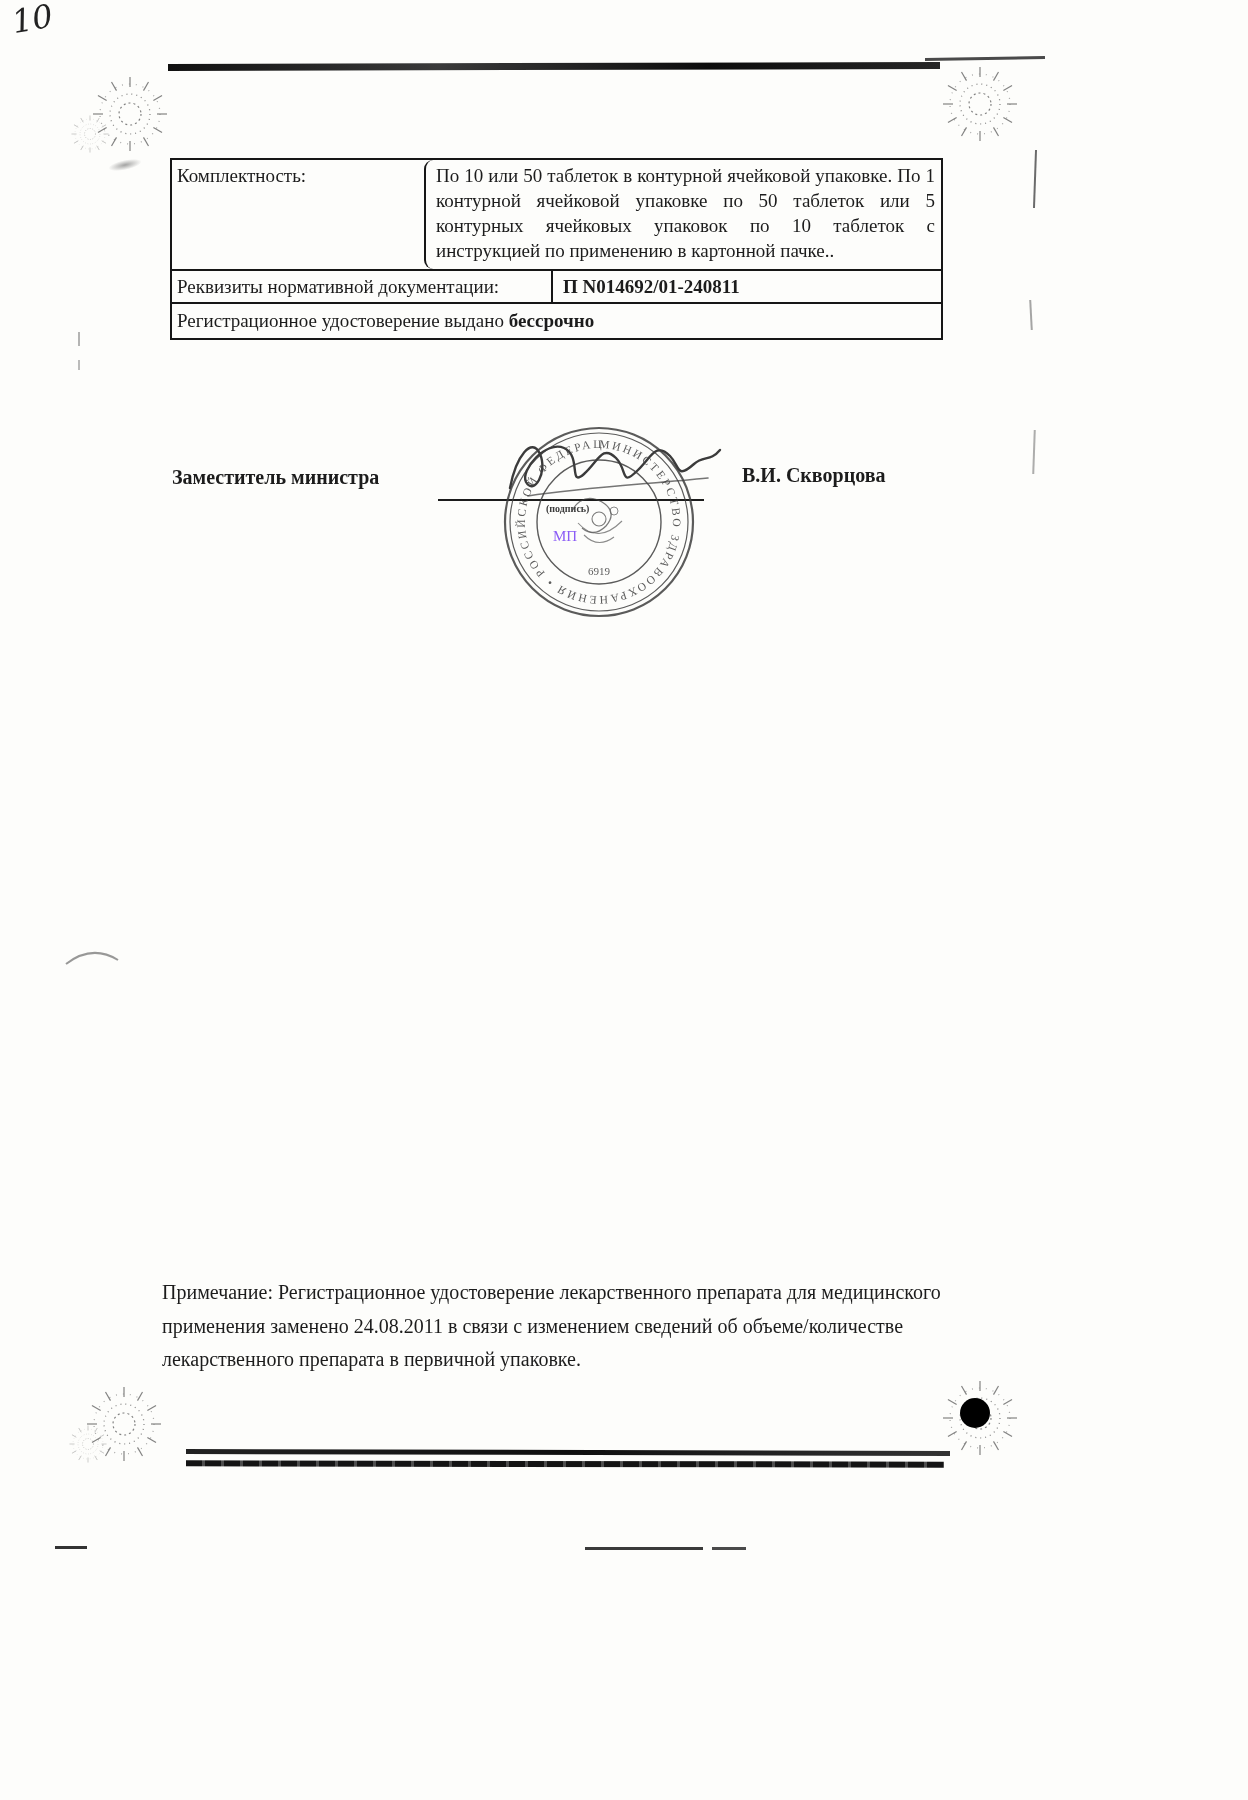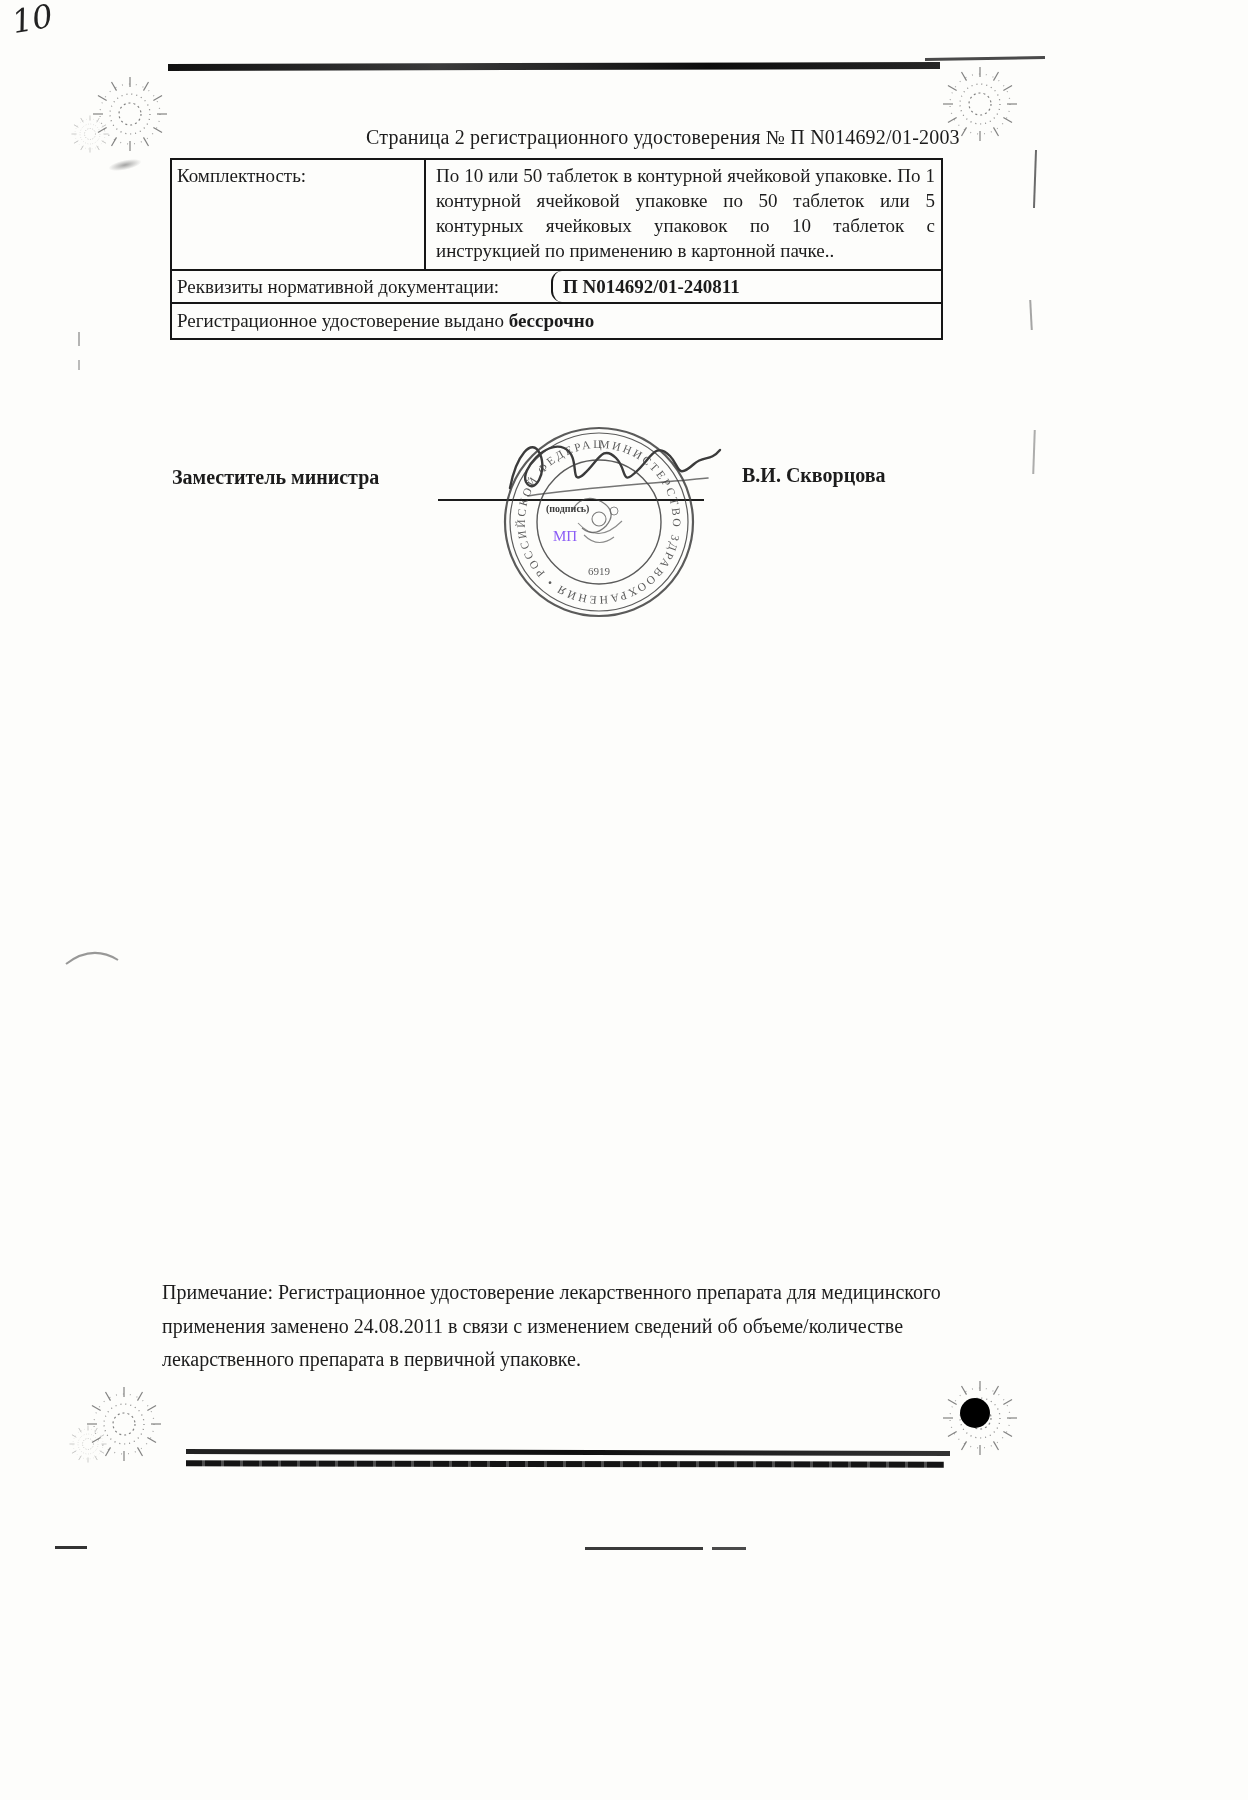"Страница 2 регистрационного" div.header { html: <div>Страница 2 регистрационного удостоверения № П N014692/01-2003</div> -> none }
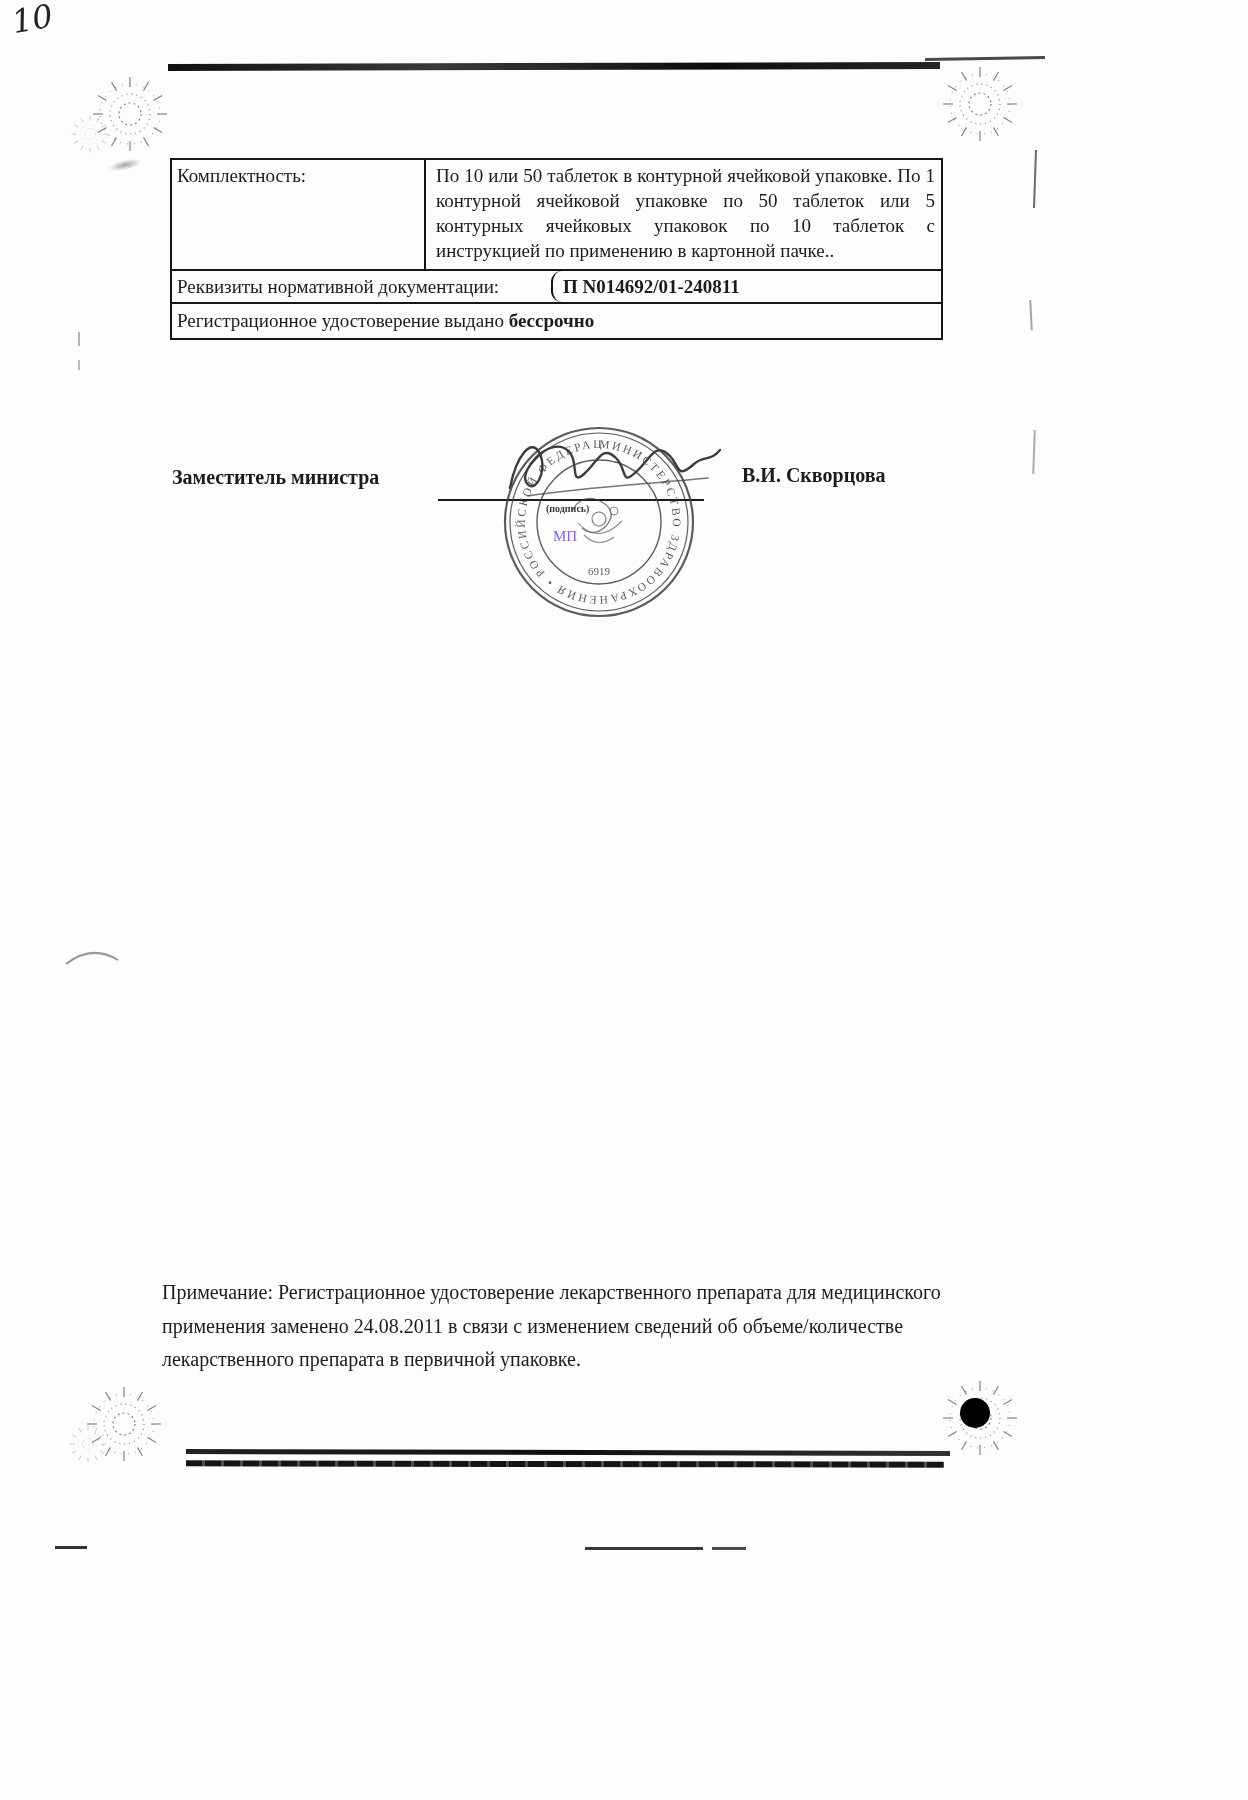"По 10 или 50 таблеток" .row1 .cell-value { border-radius: none -> 9px }
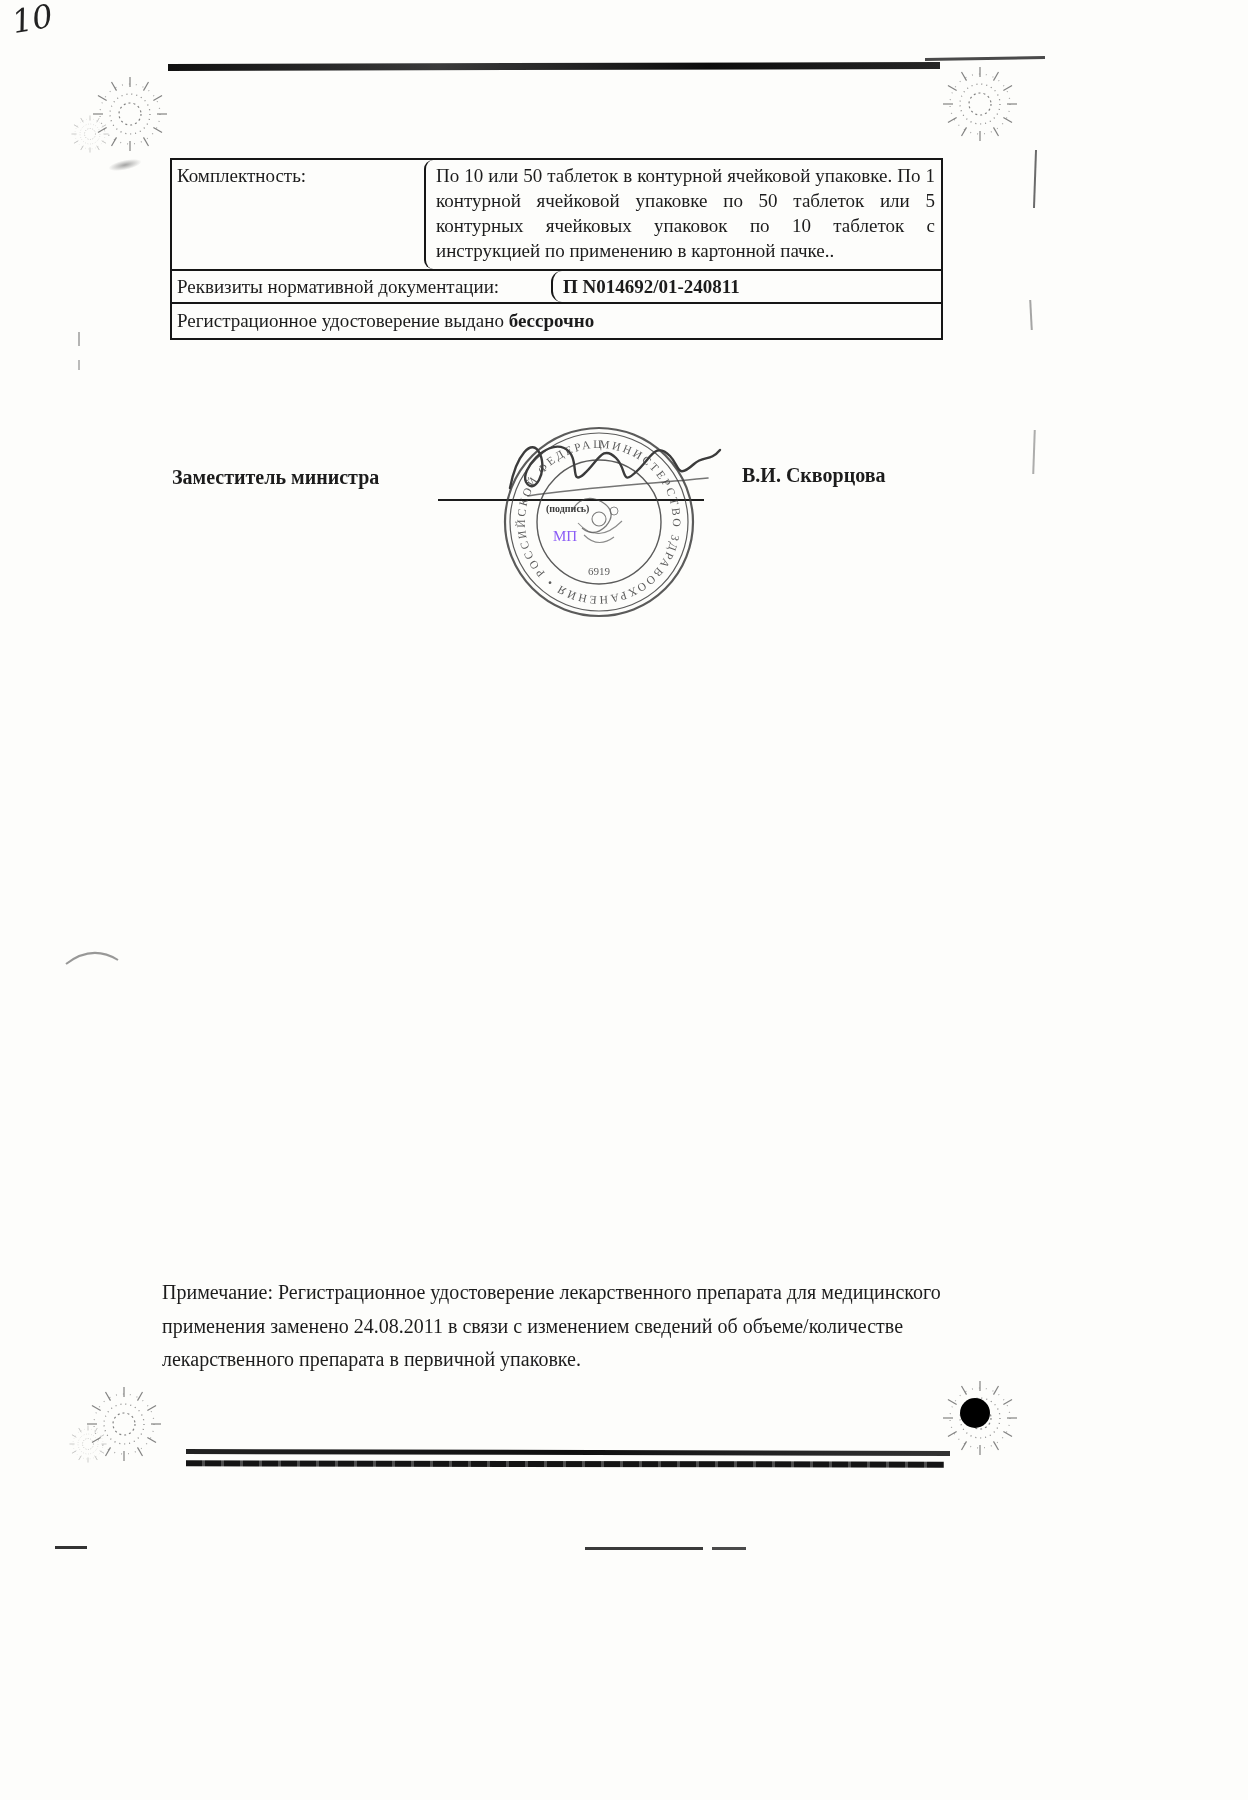"П N014692/01-240811" .row2 .cell-value { border-radius: 11px -> none }
